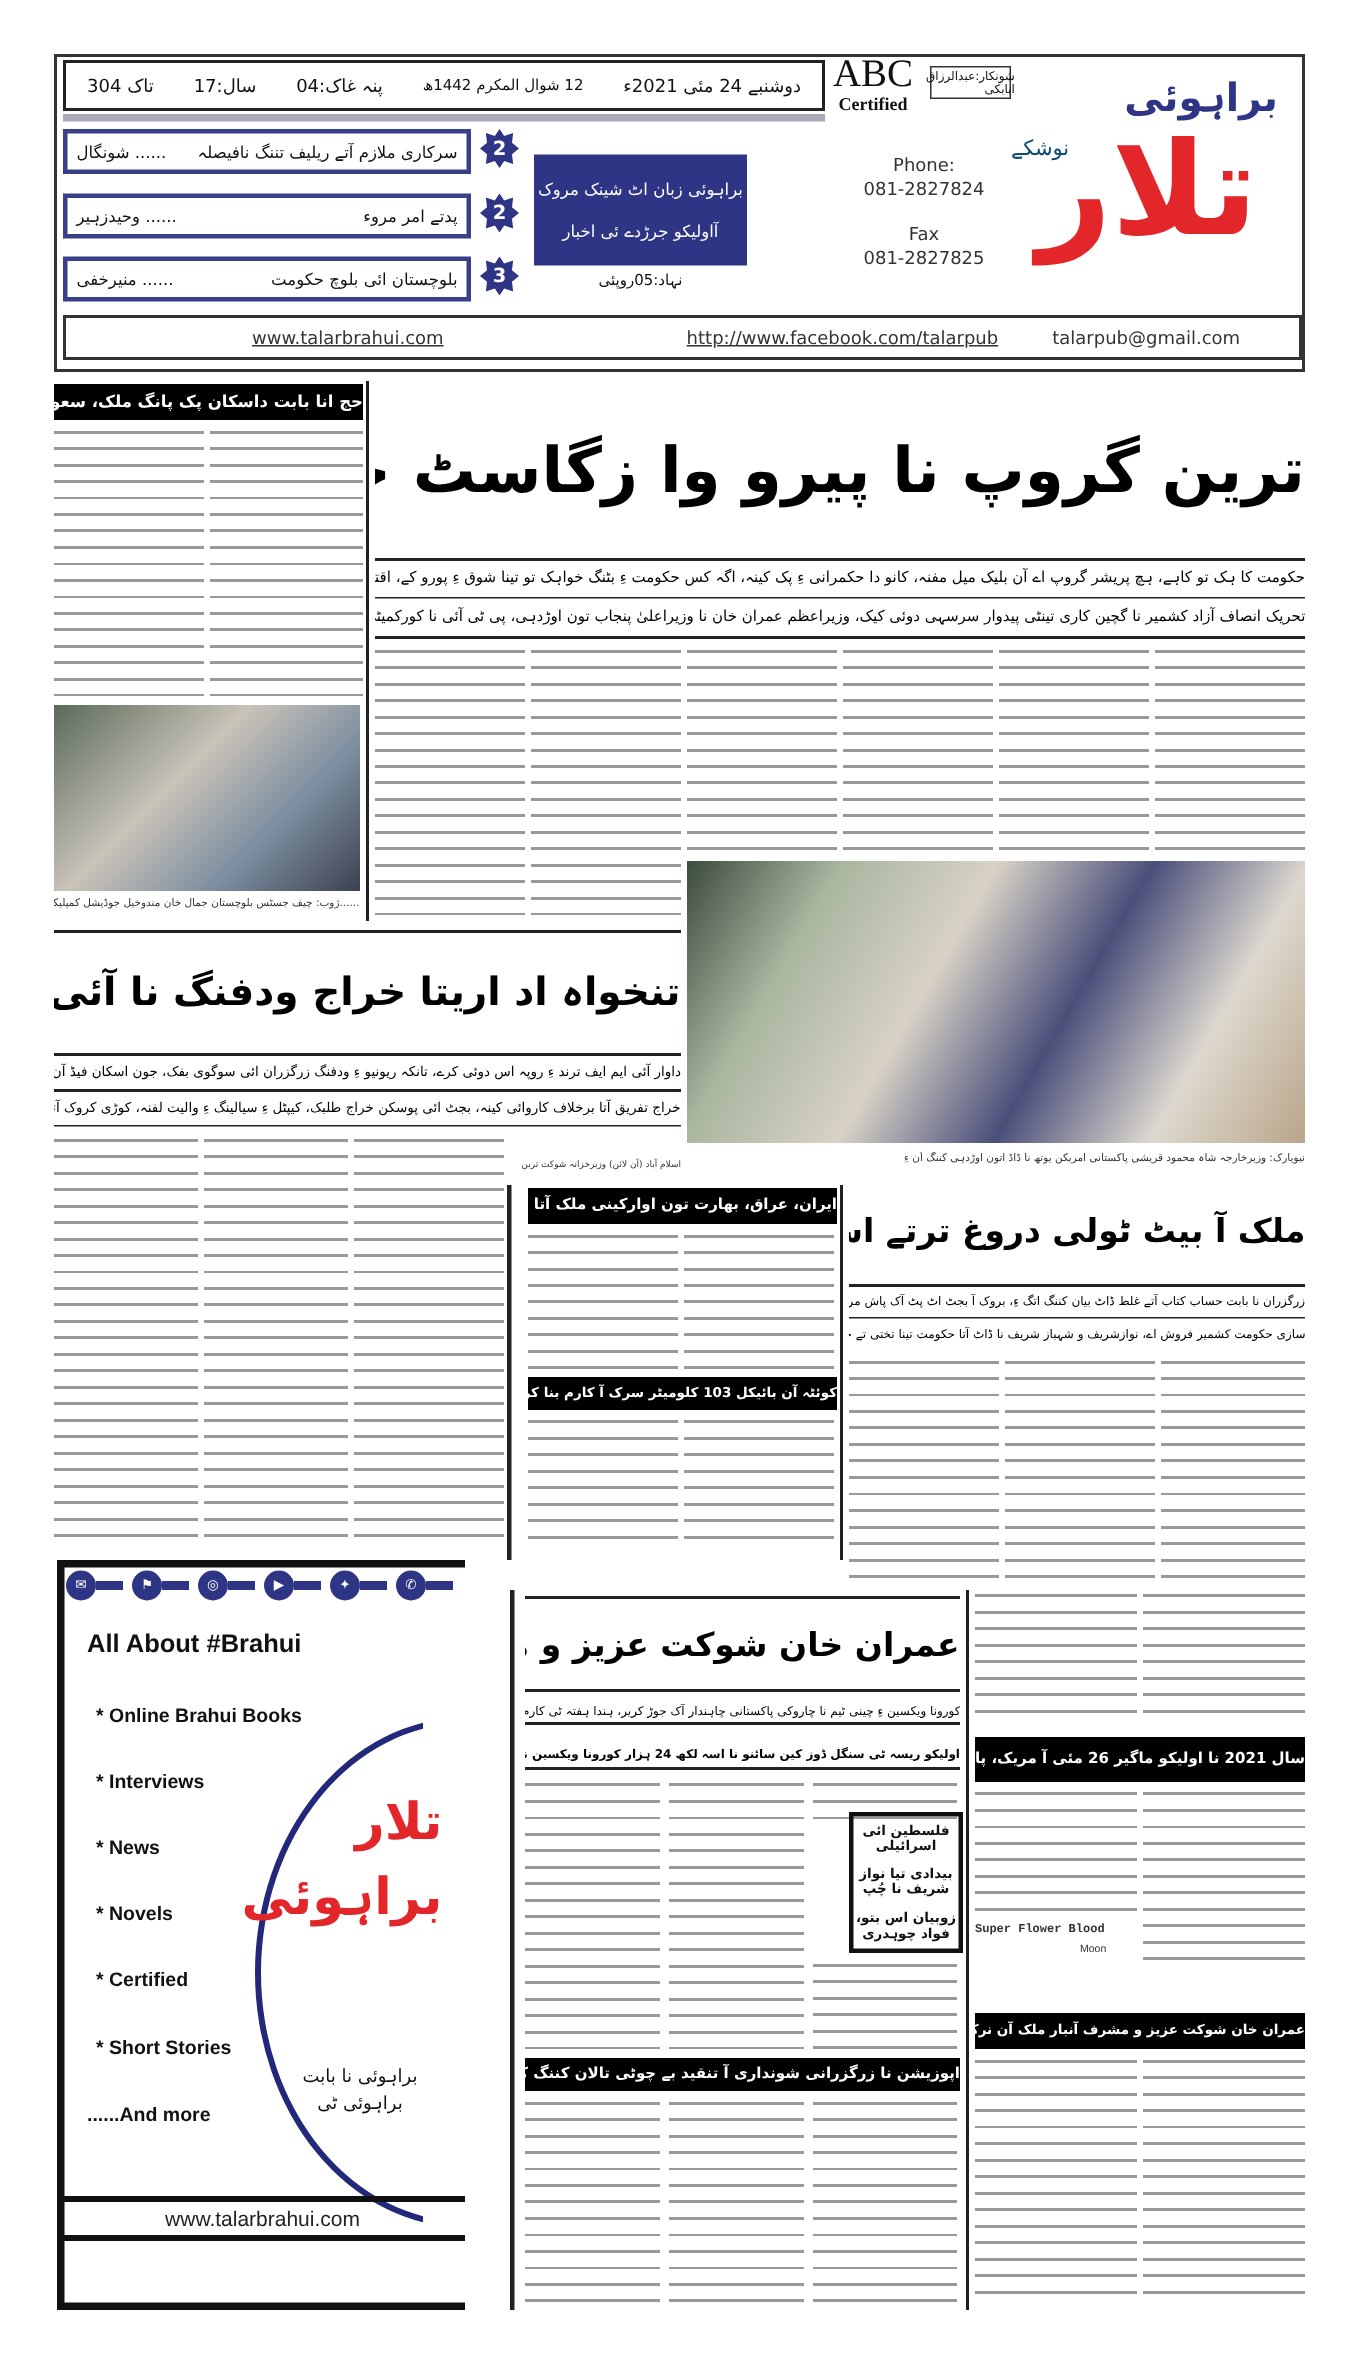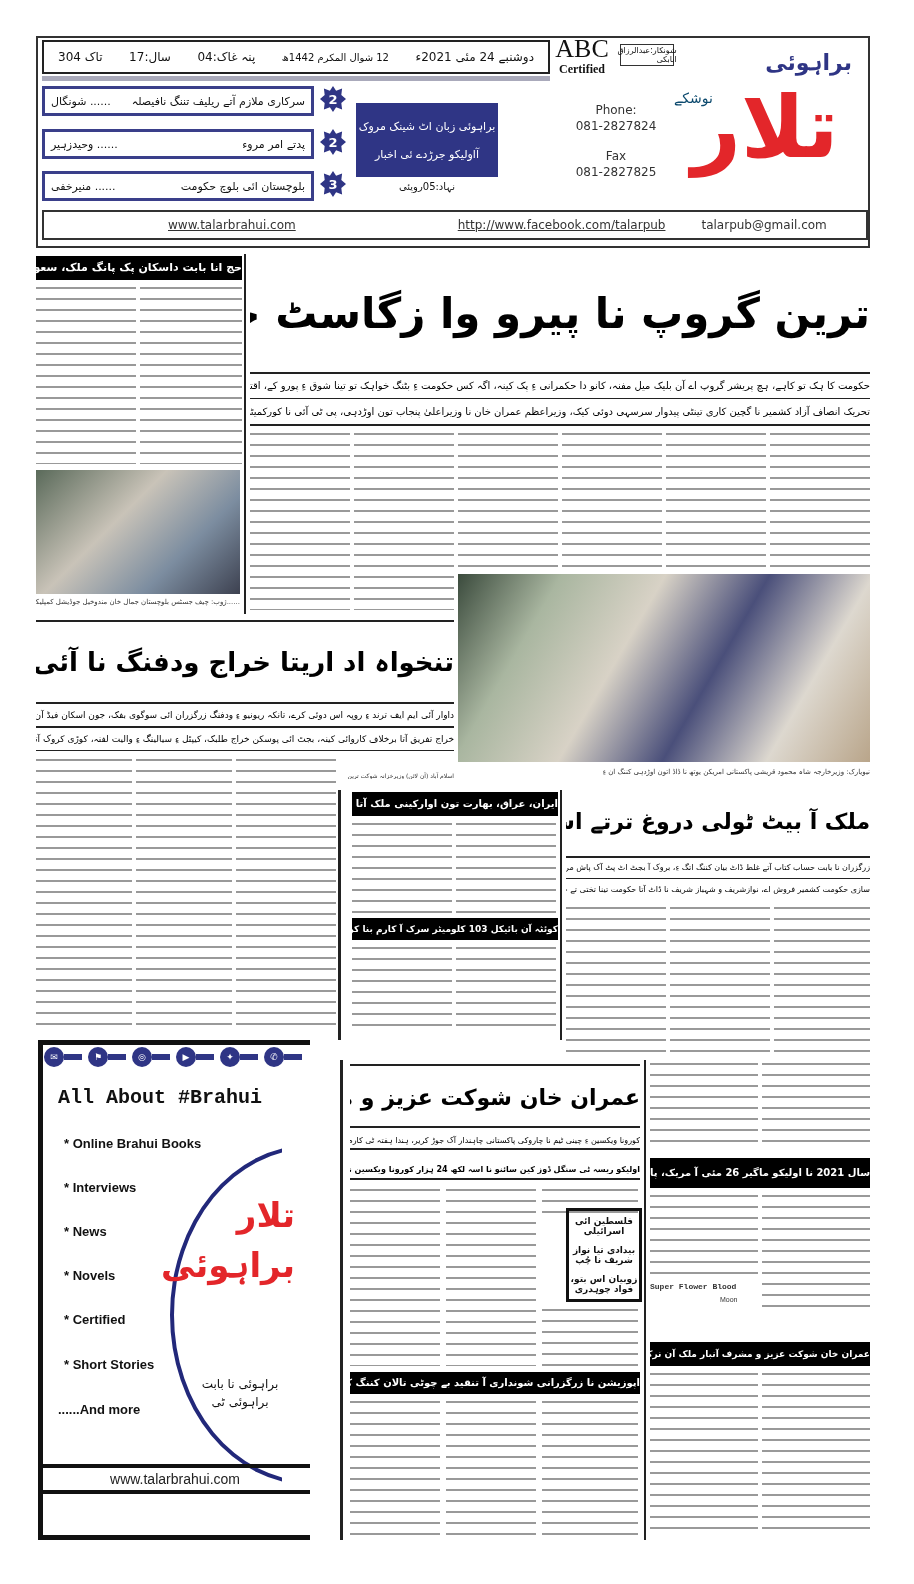"براہوئی" div.abs { font-size: 22px -> 26px }
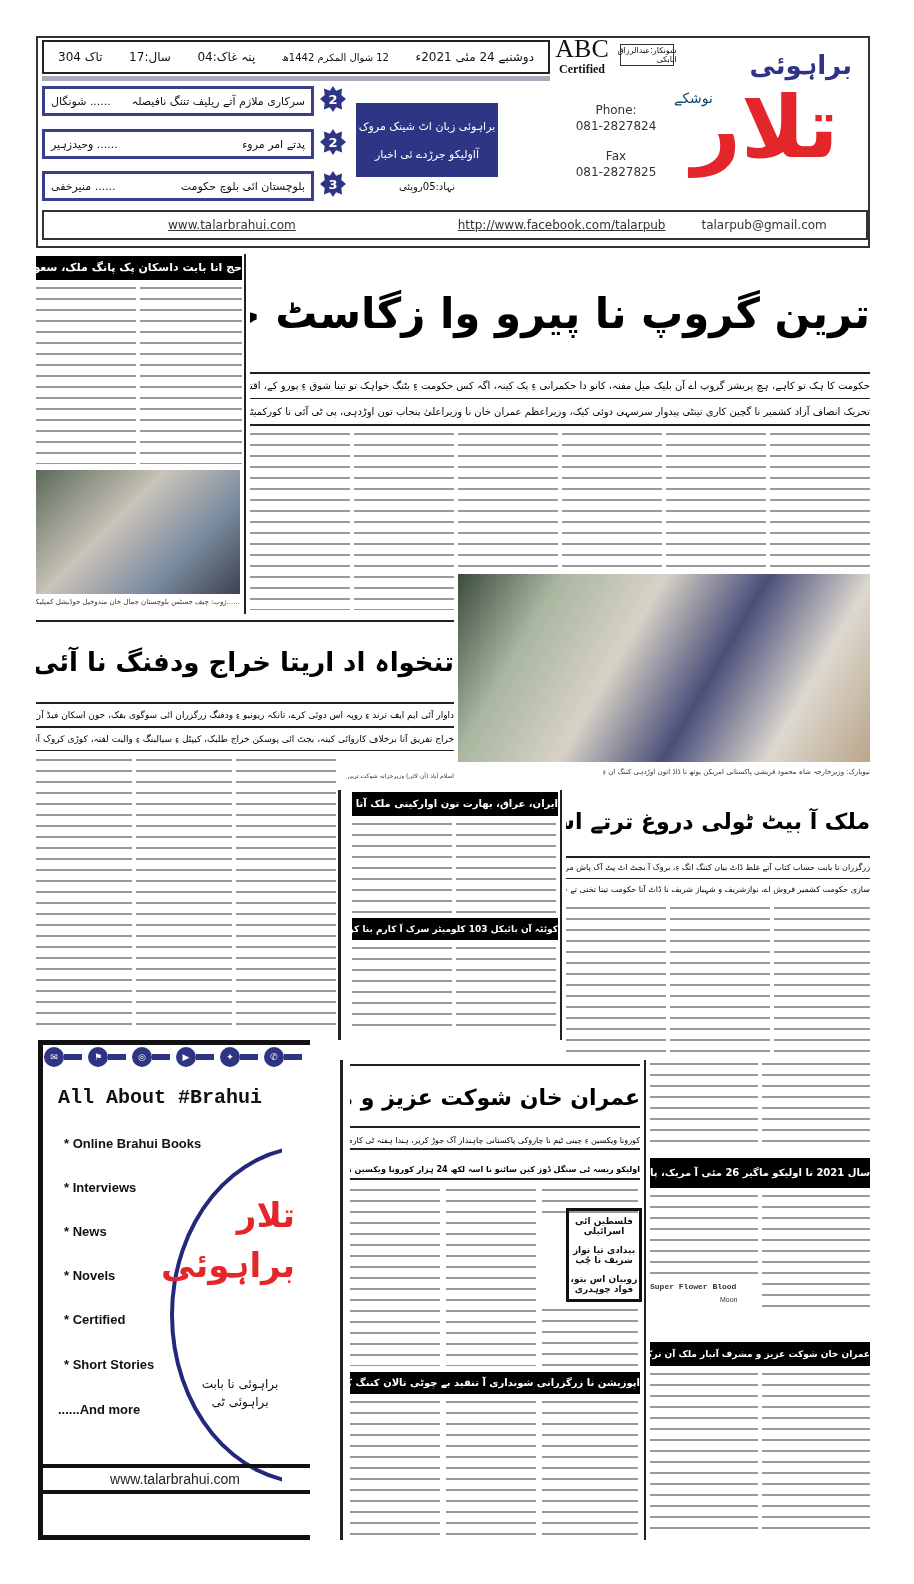"All About #Brahui" #ad-title { font-family: Liberation Mono, monospace -> Liberation Sans, sans-serif; font-size: 20px -> 17px }
